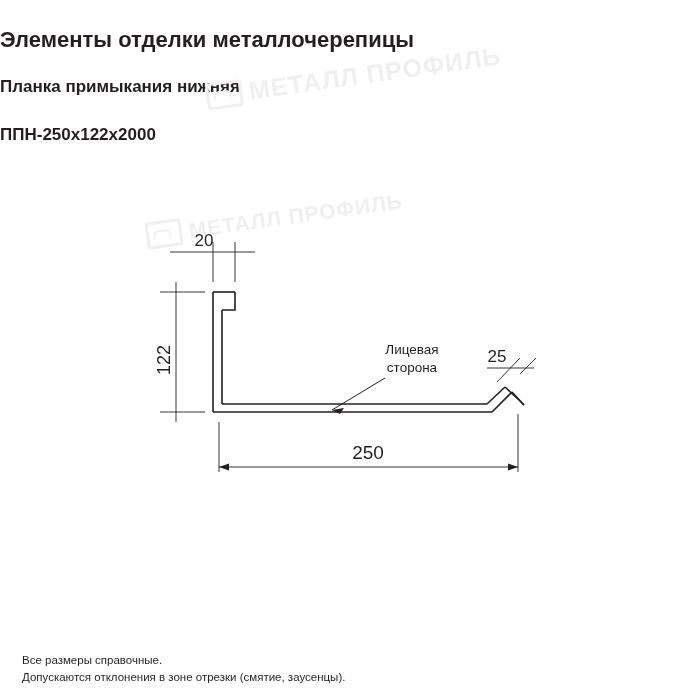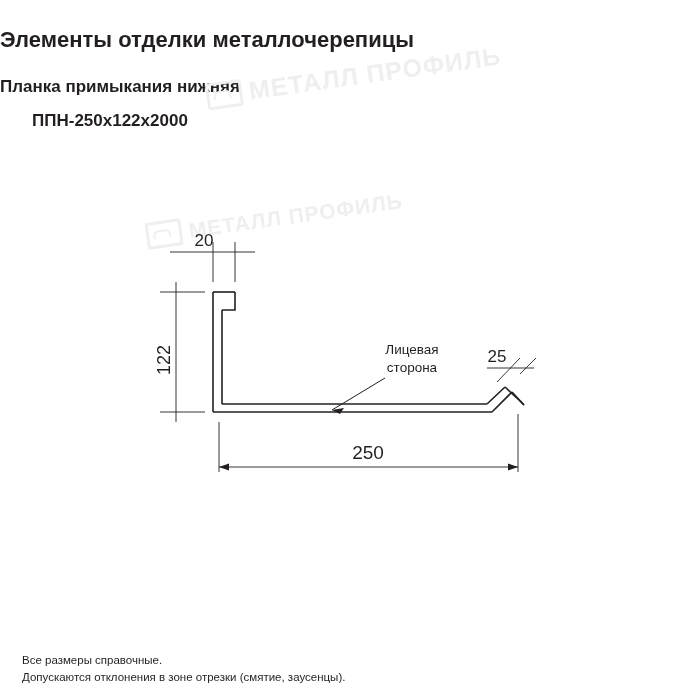"ППН-250x122x2000" .title-code { margin-top: 14px -> 28px; padding-left: 32px -> none }
